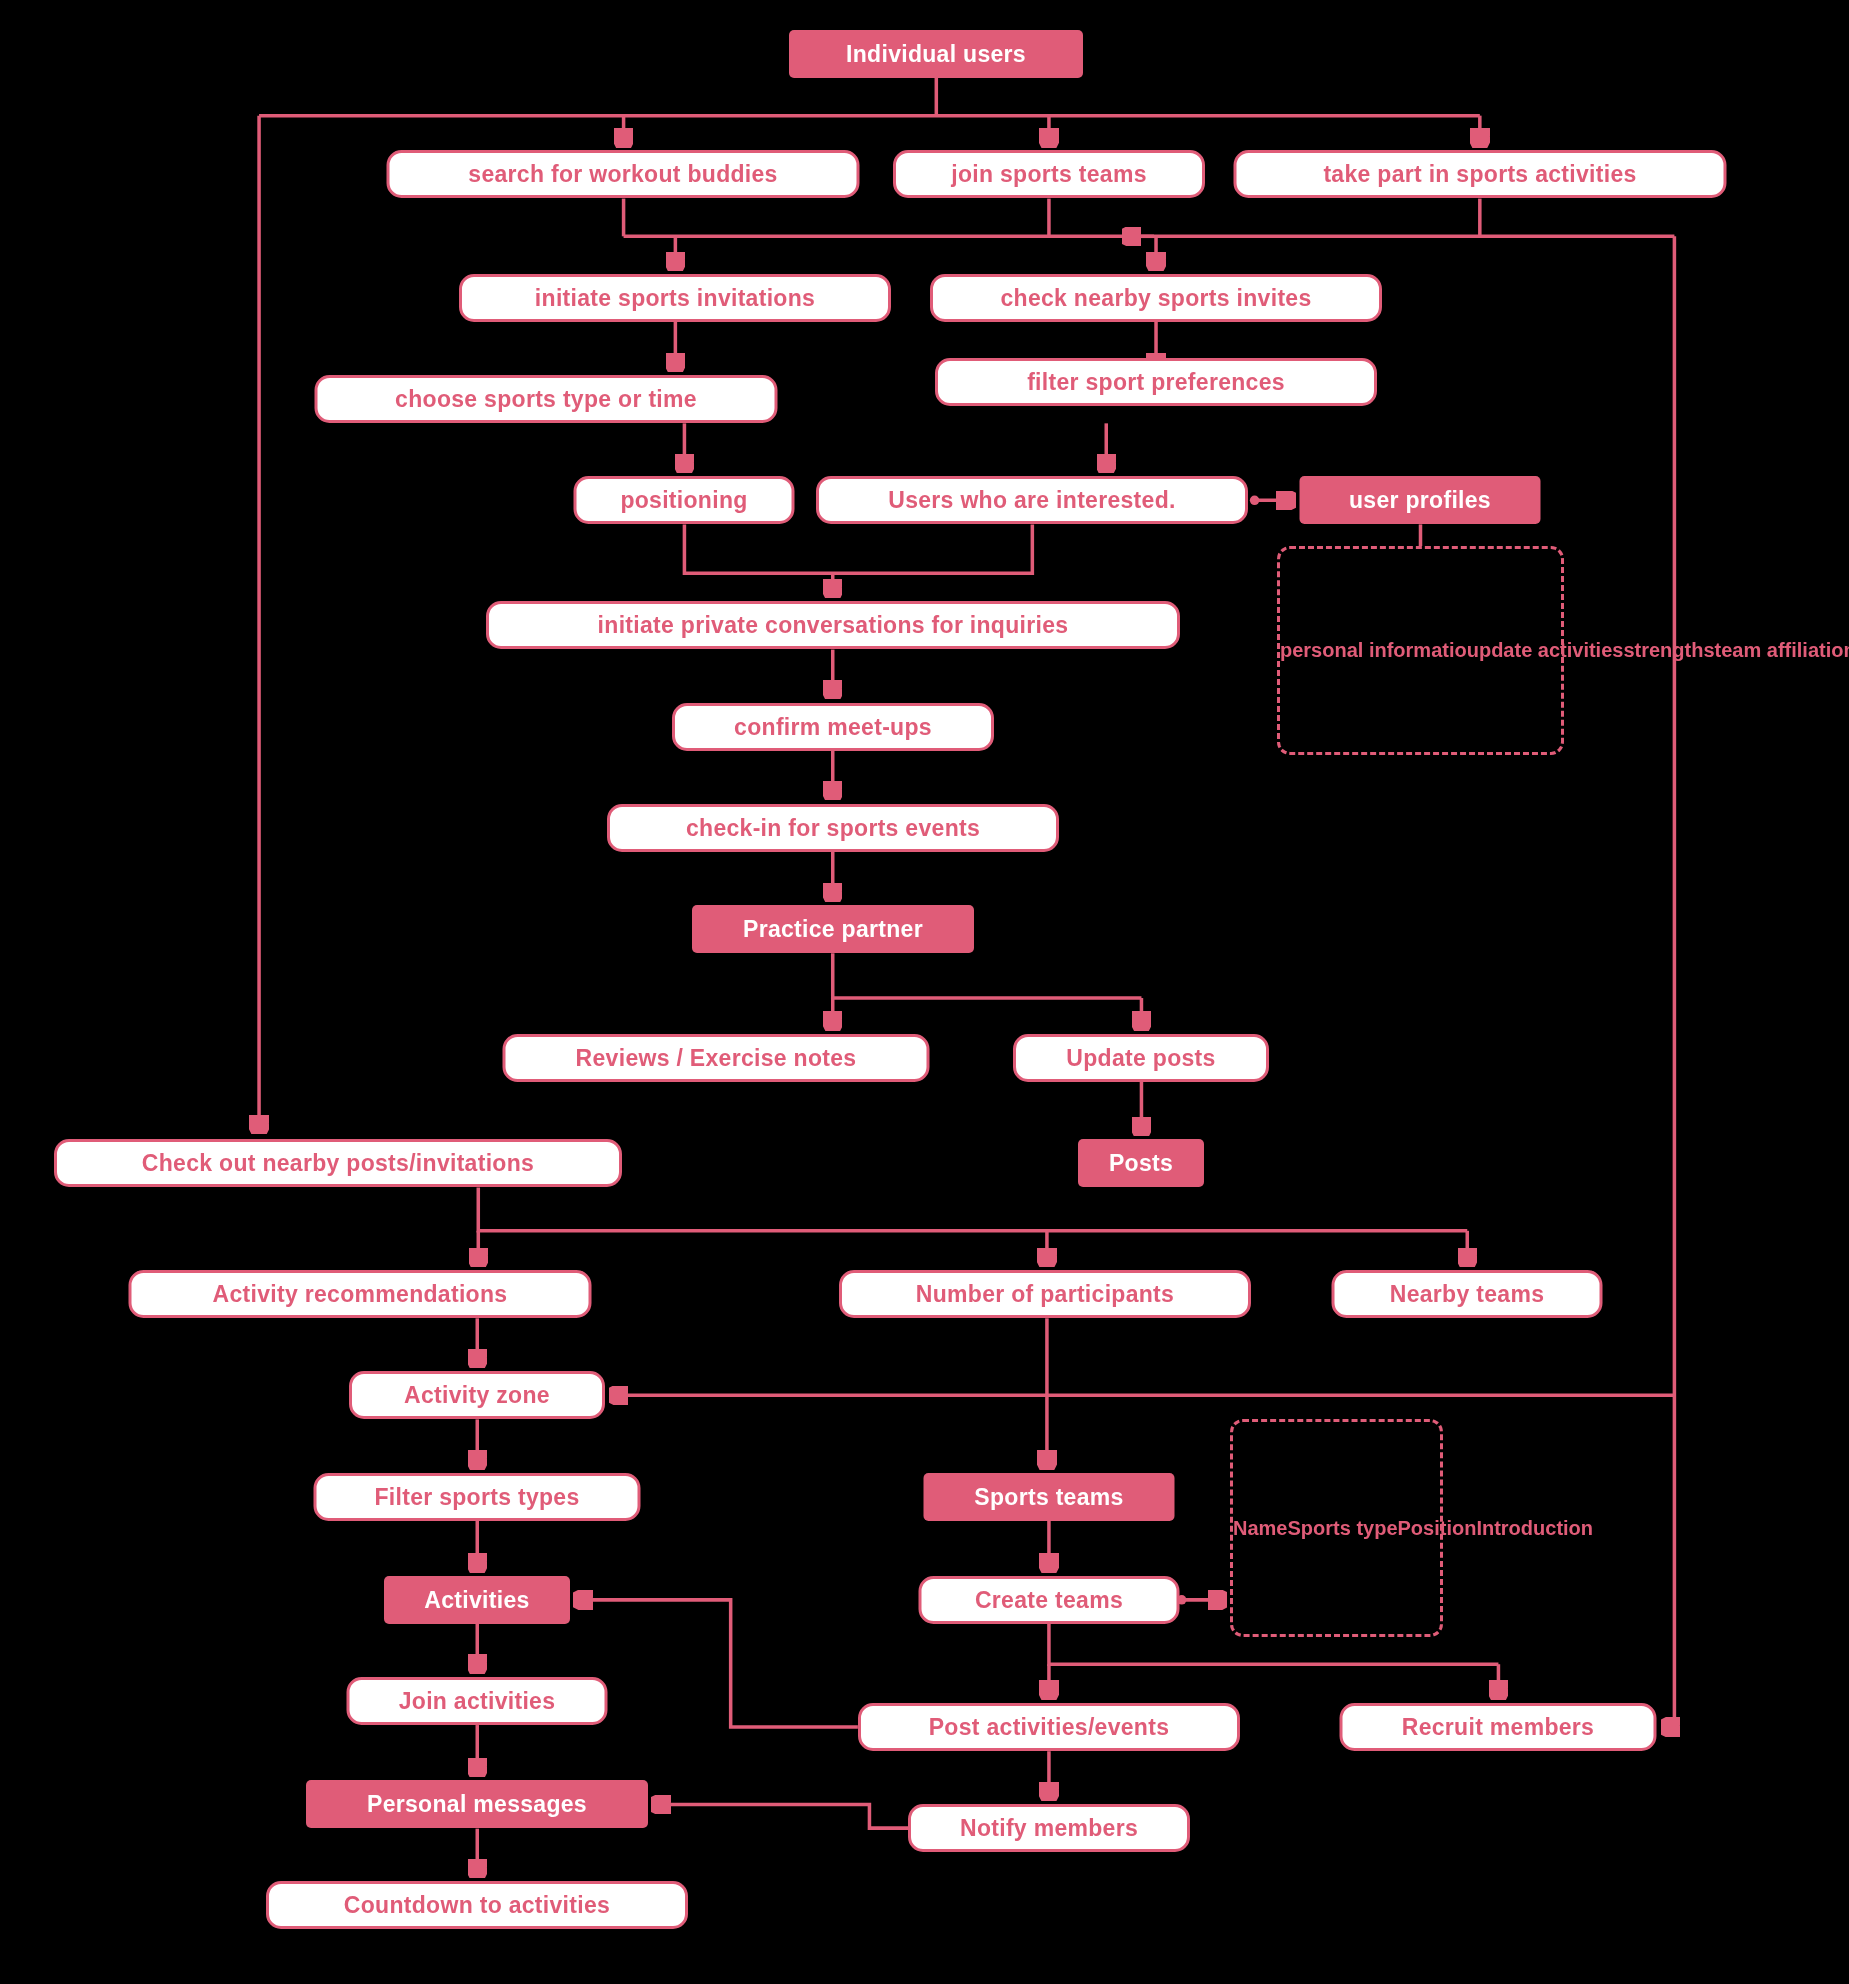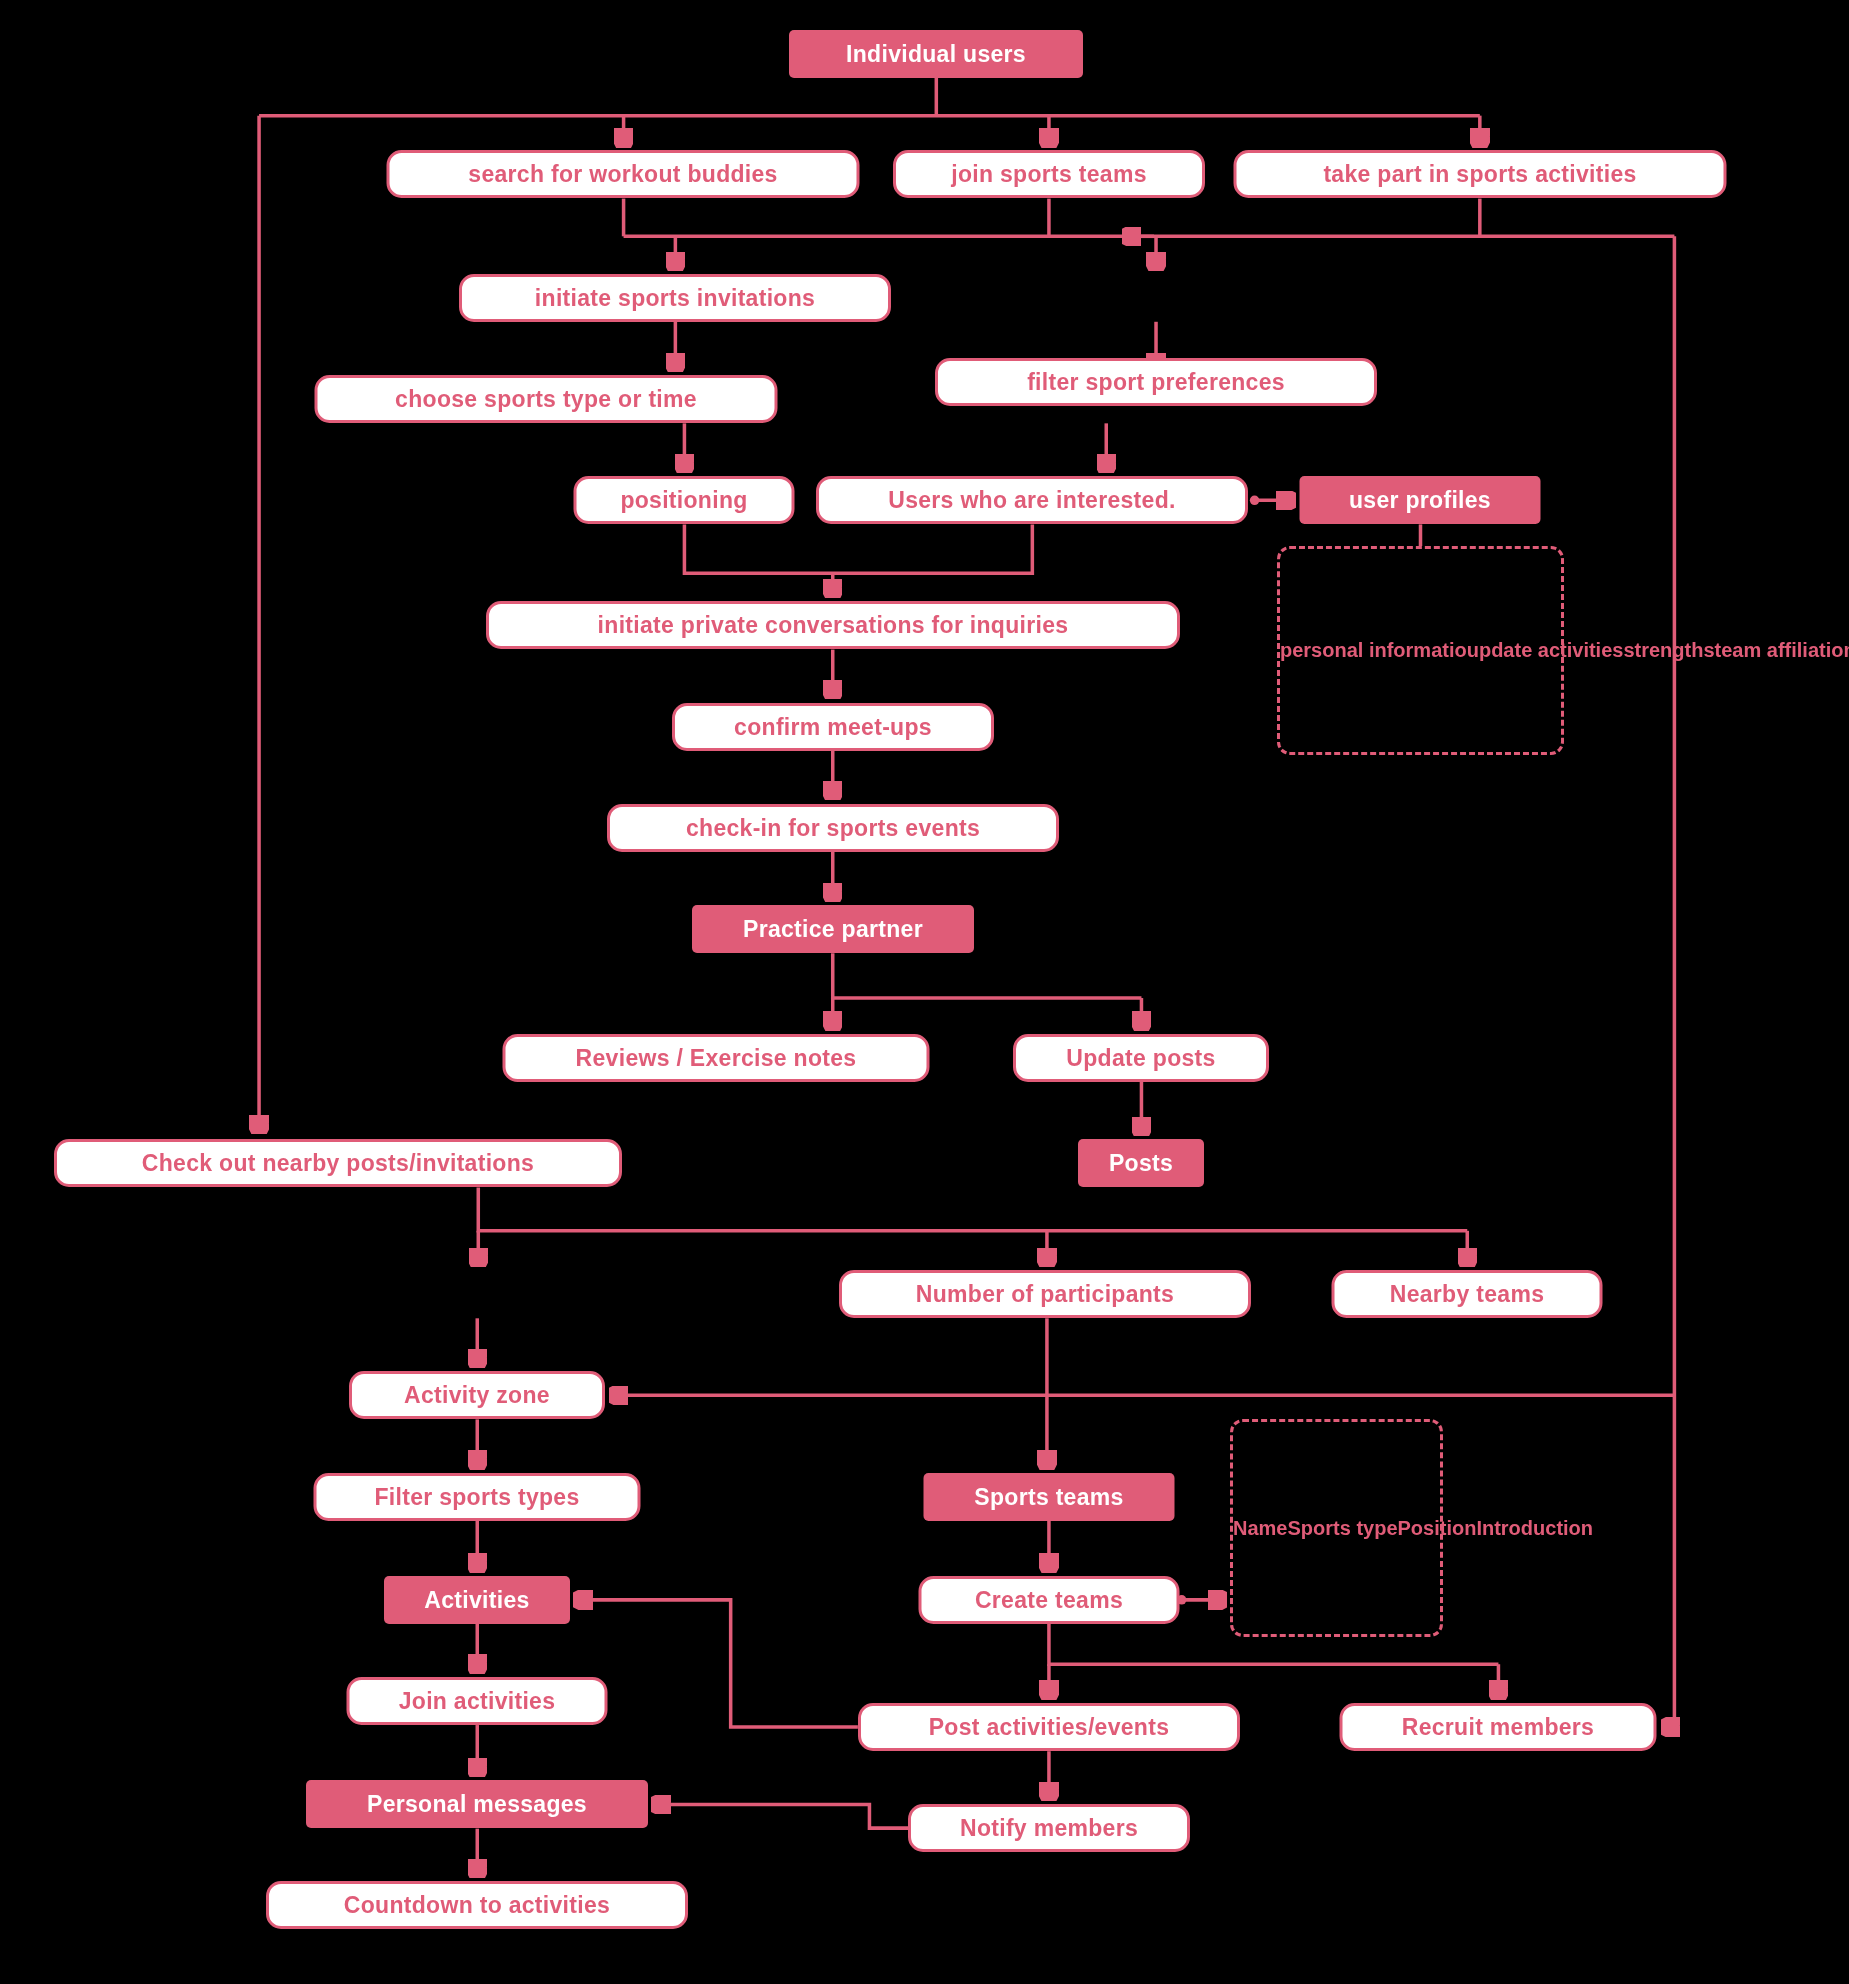"check nearby sports invites" div.node { html: none -> <div>check nearby sports invites</div> }
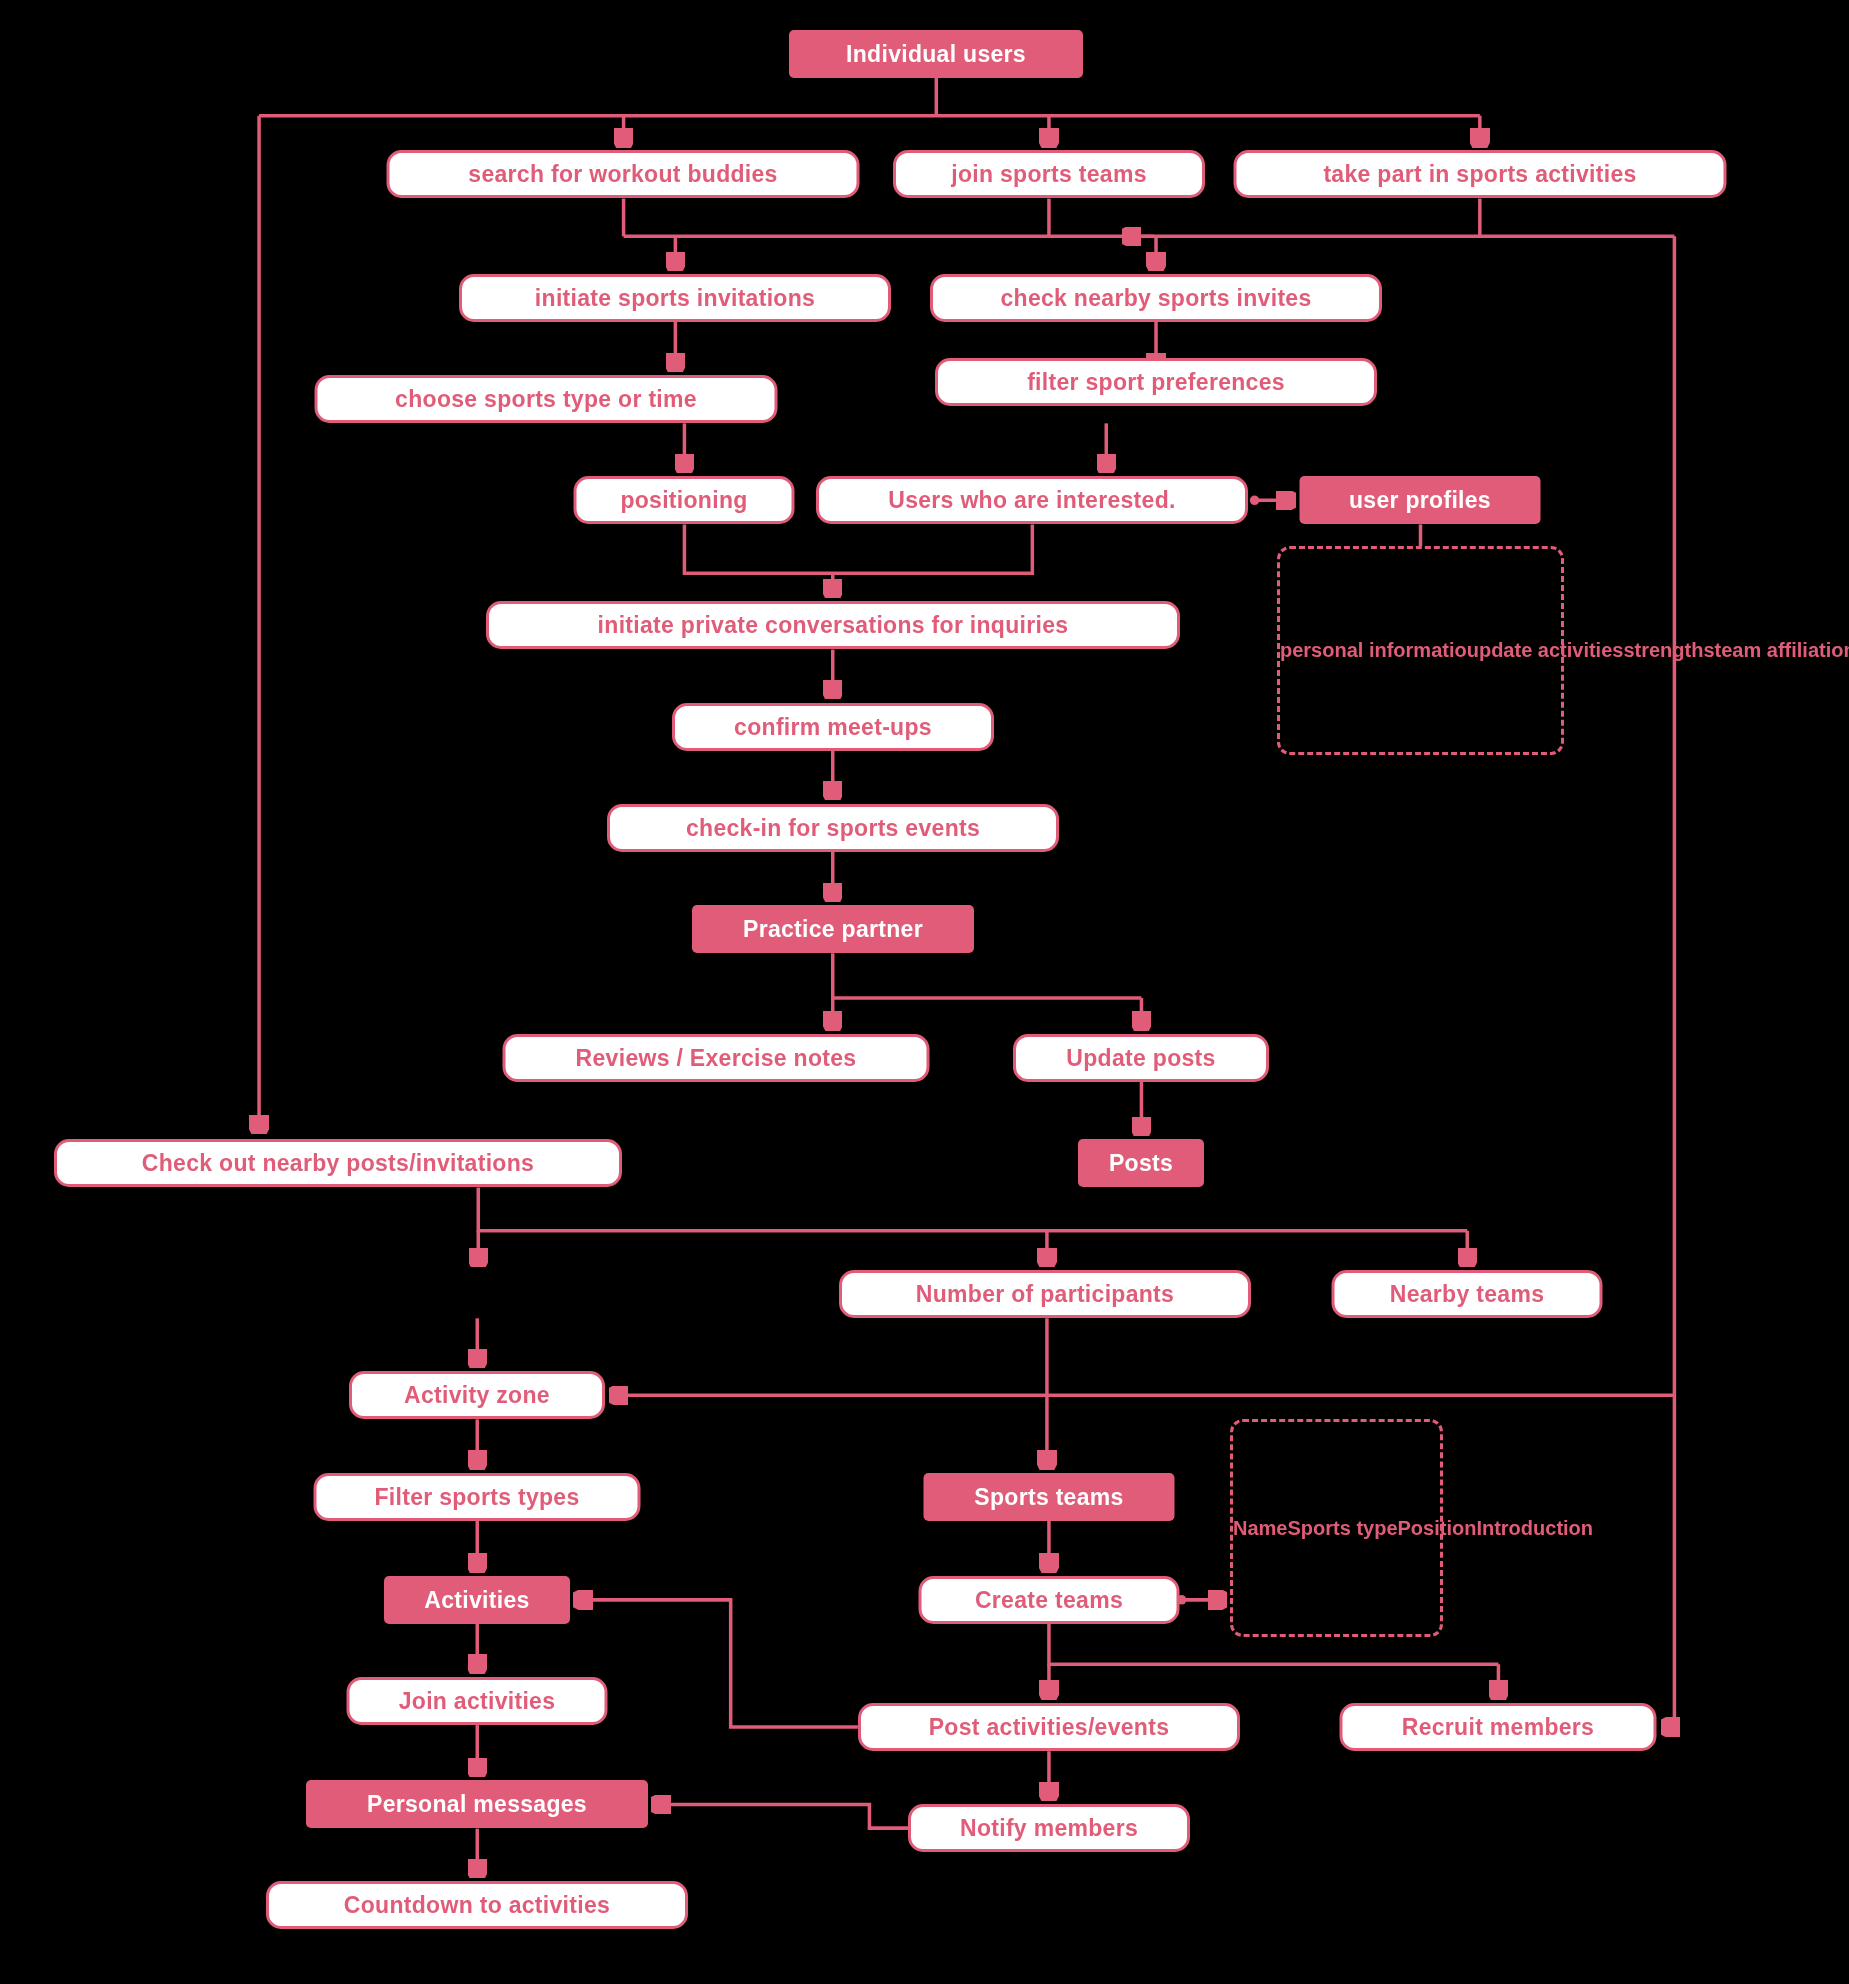"Activity recommendations" div.node { html: none -> <div>Activity recommendations</div> }
